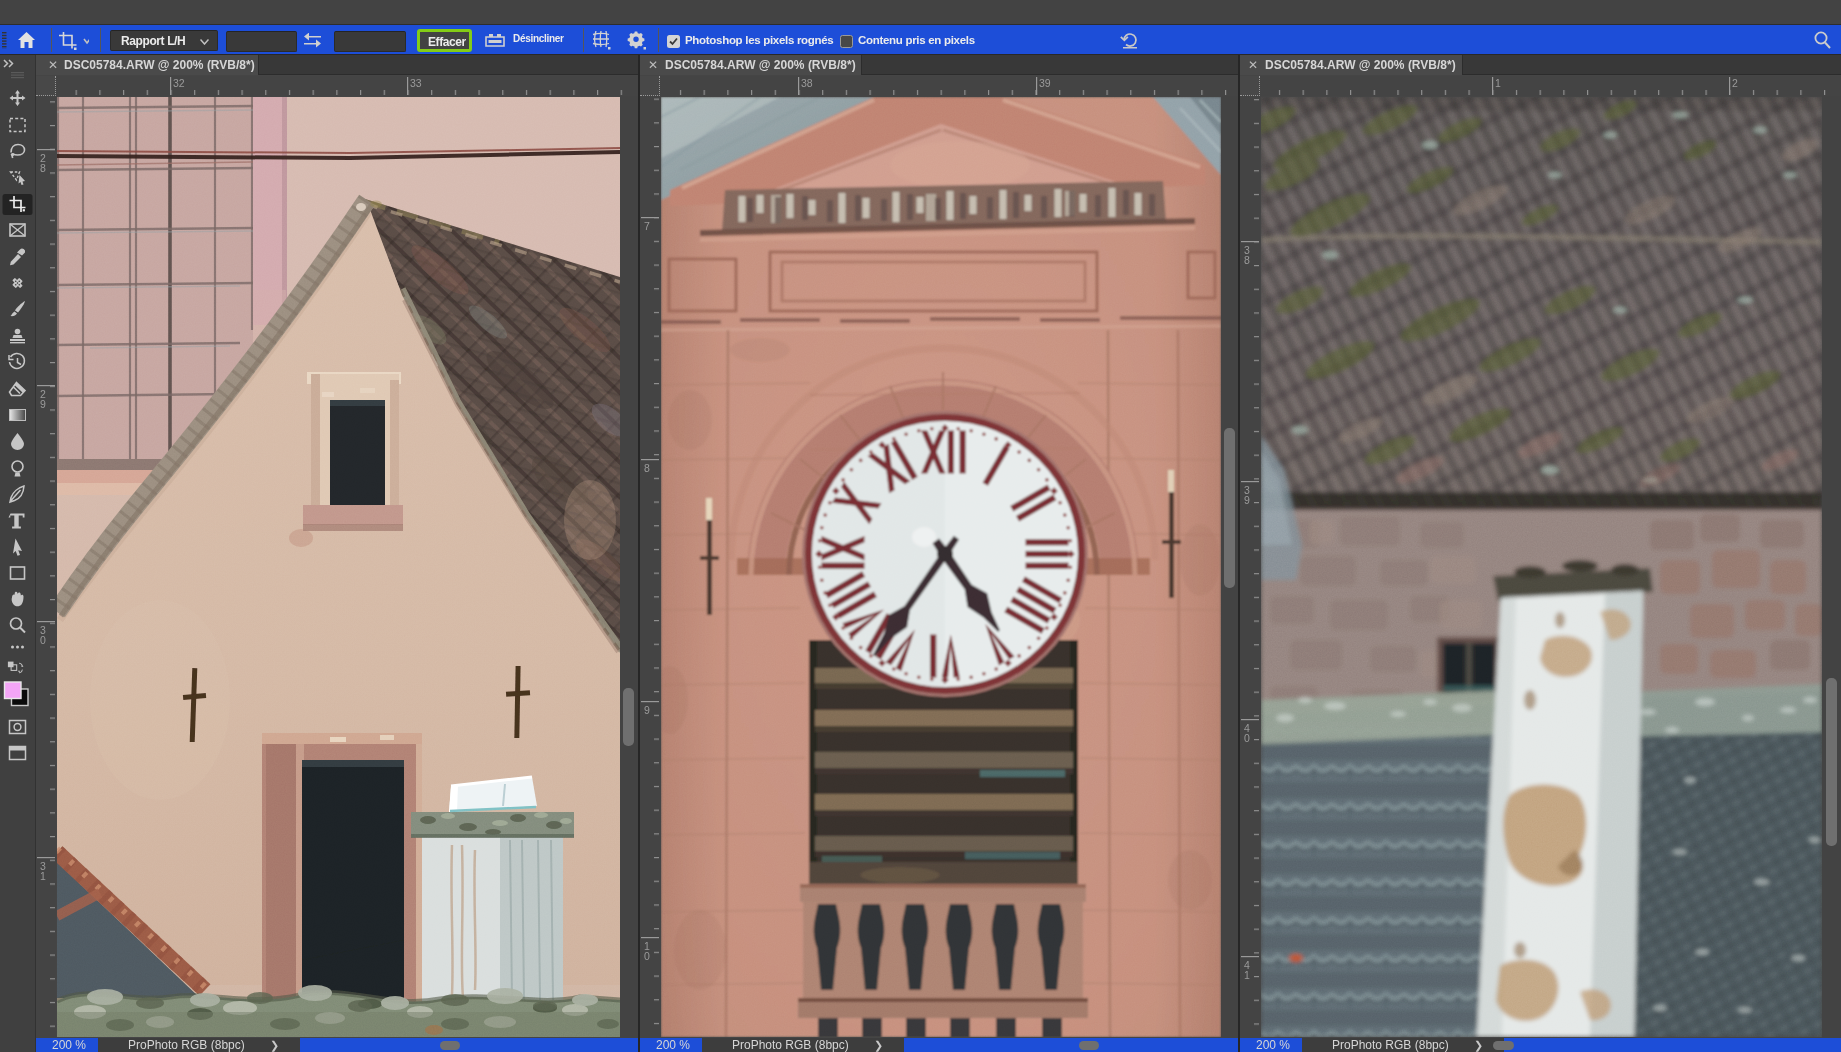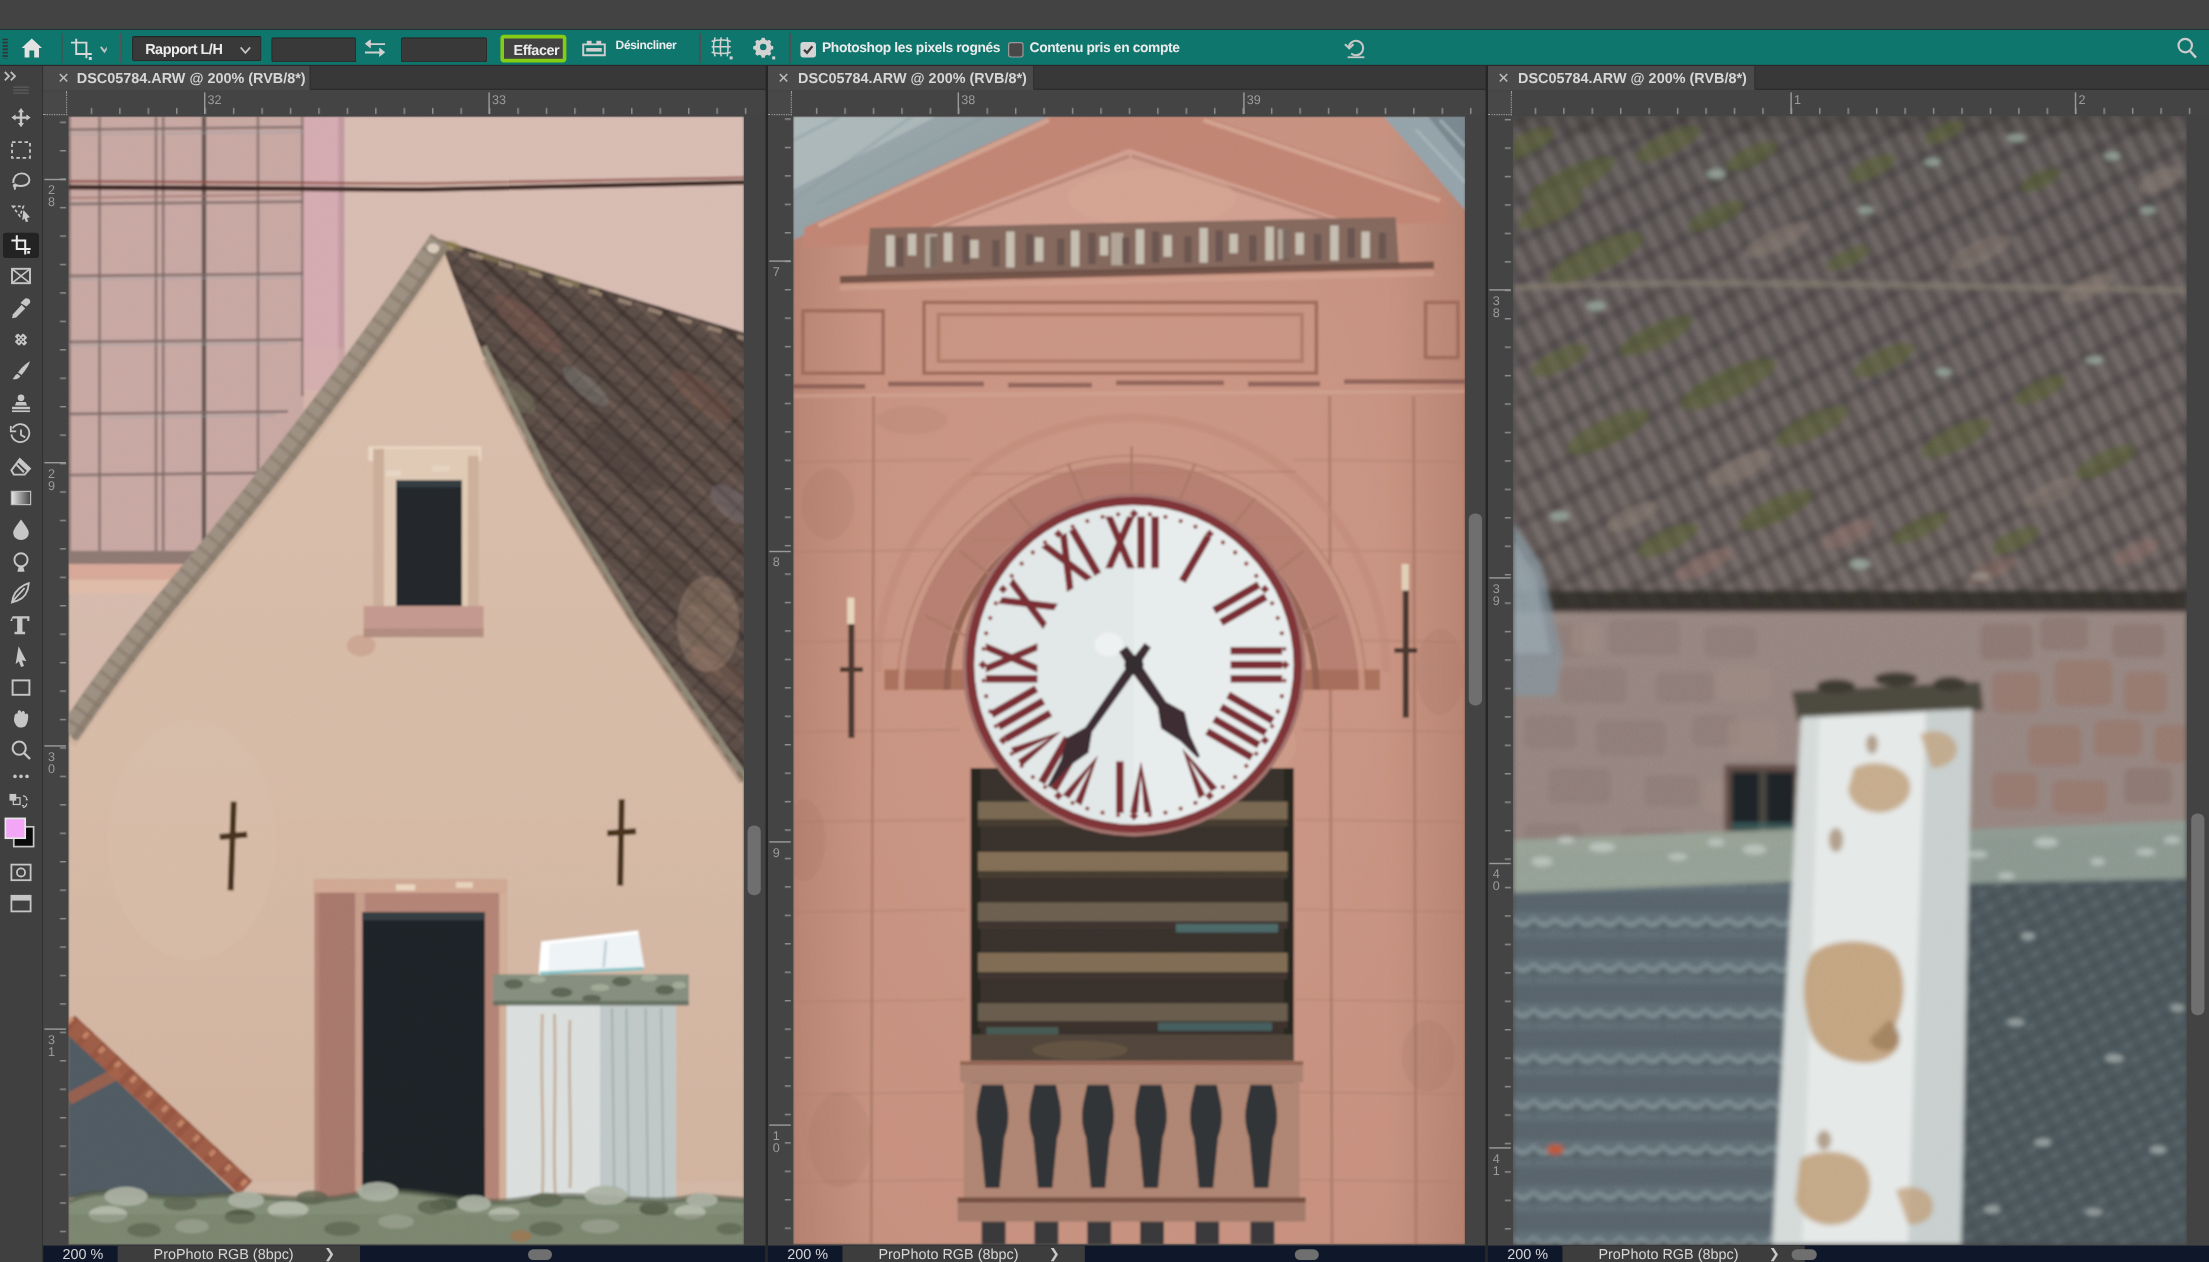"Rapport L/H" #optbar { background: #0f766e -> #1d4ed8 }
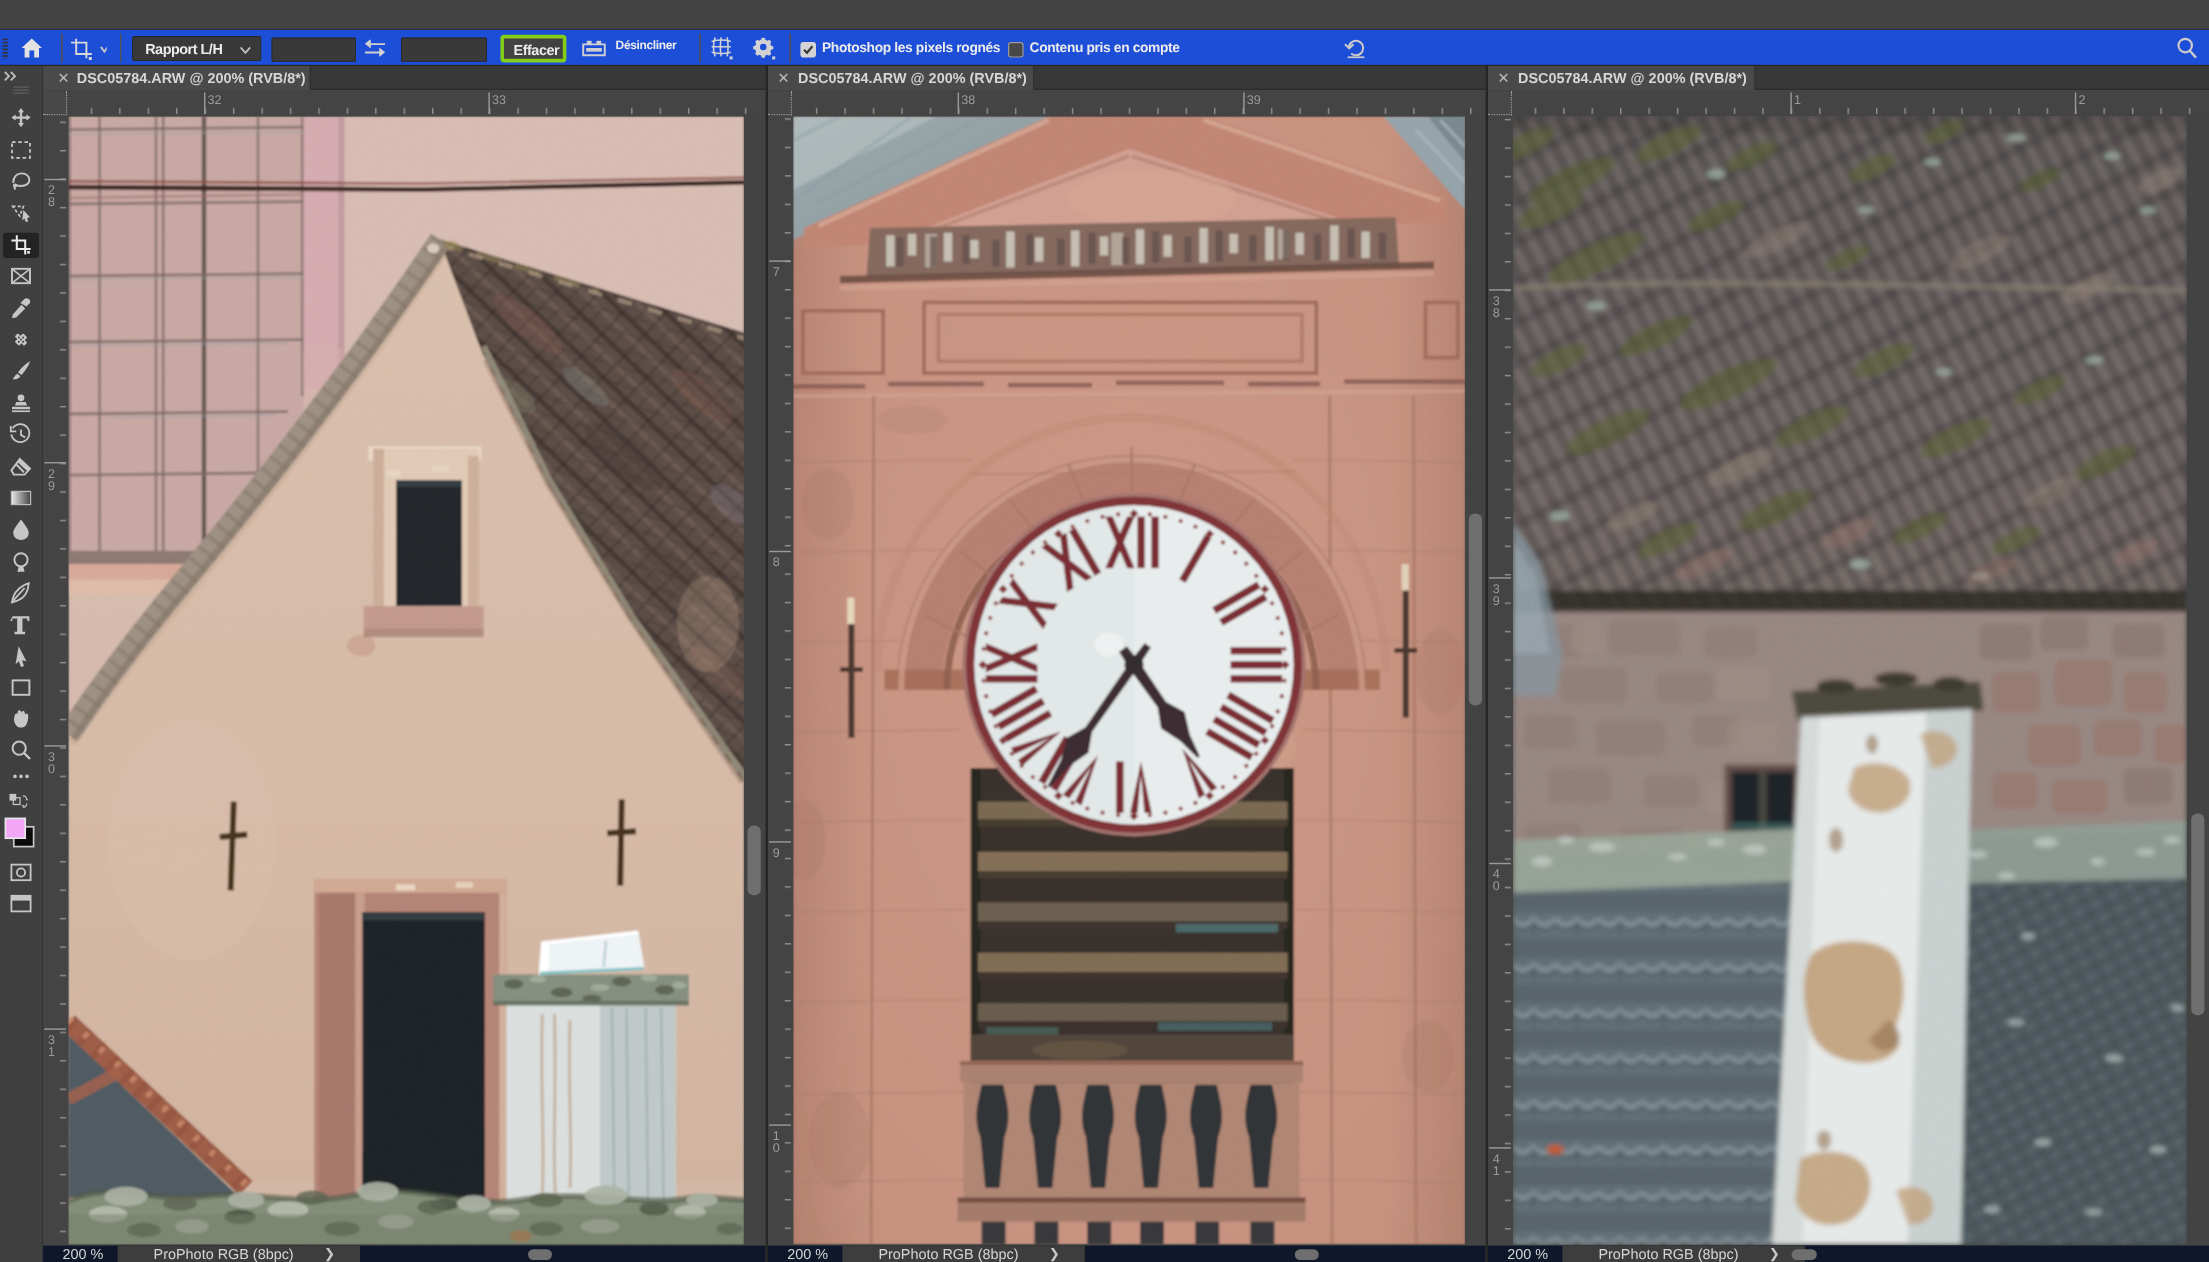"Contenu pris en compte" div.abs { text: compte -> pixels }
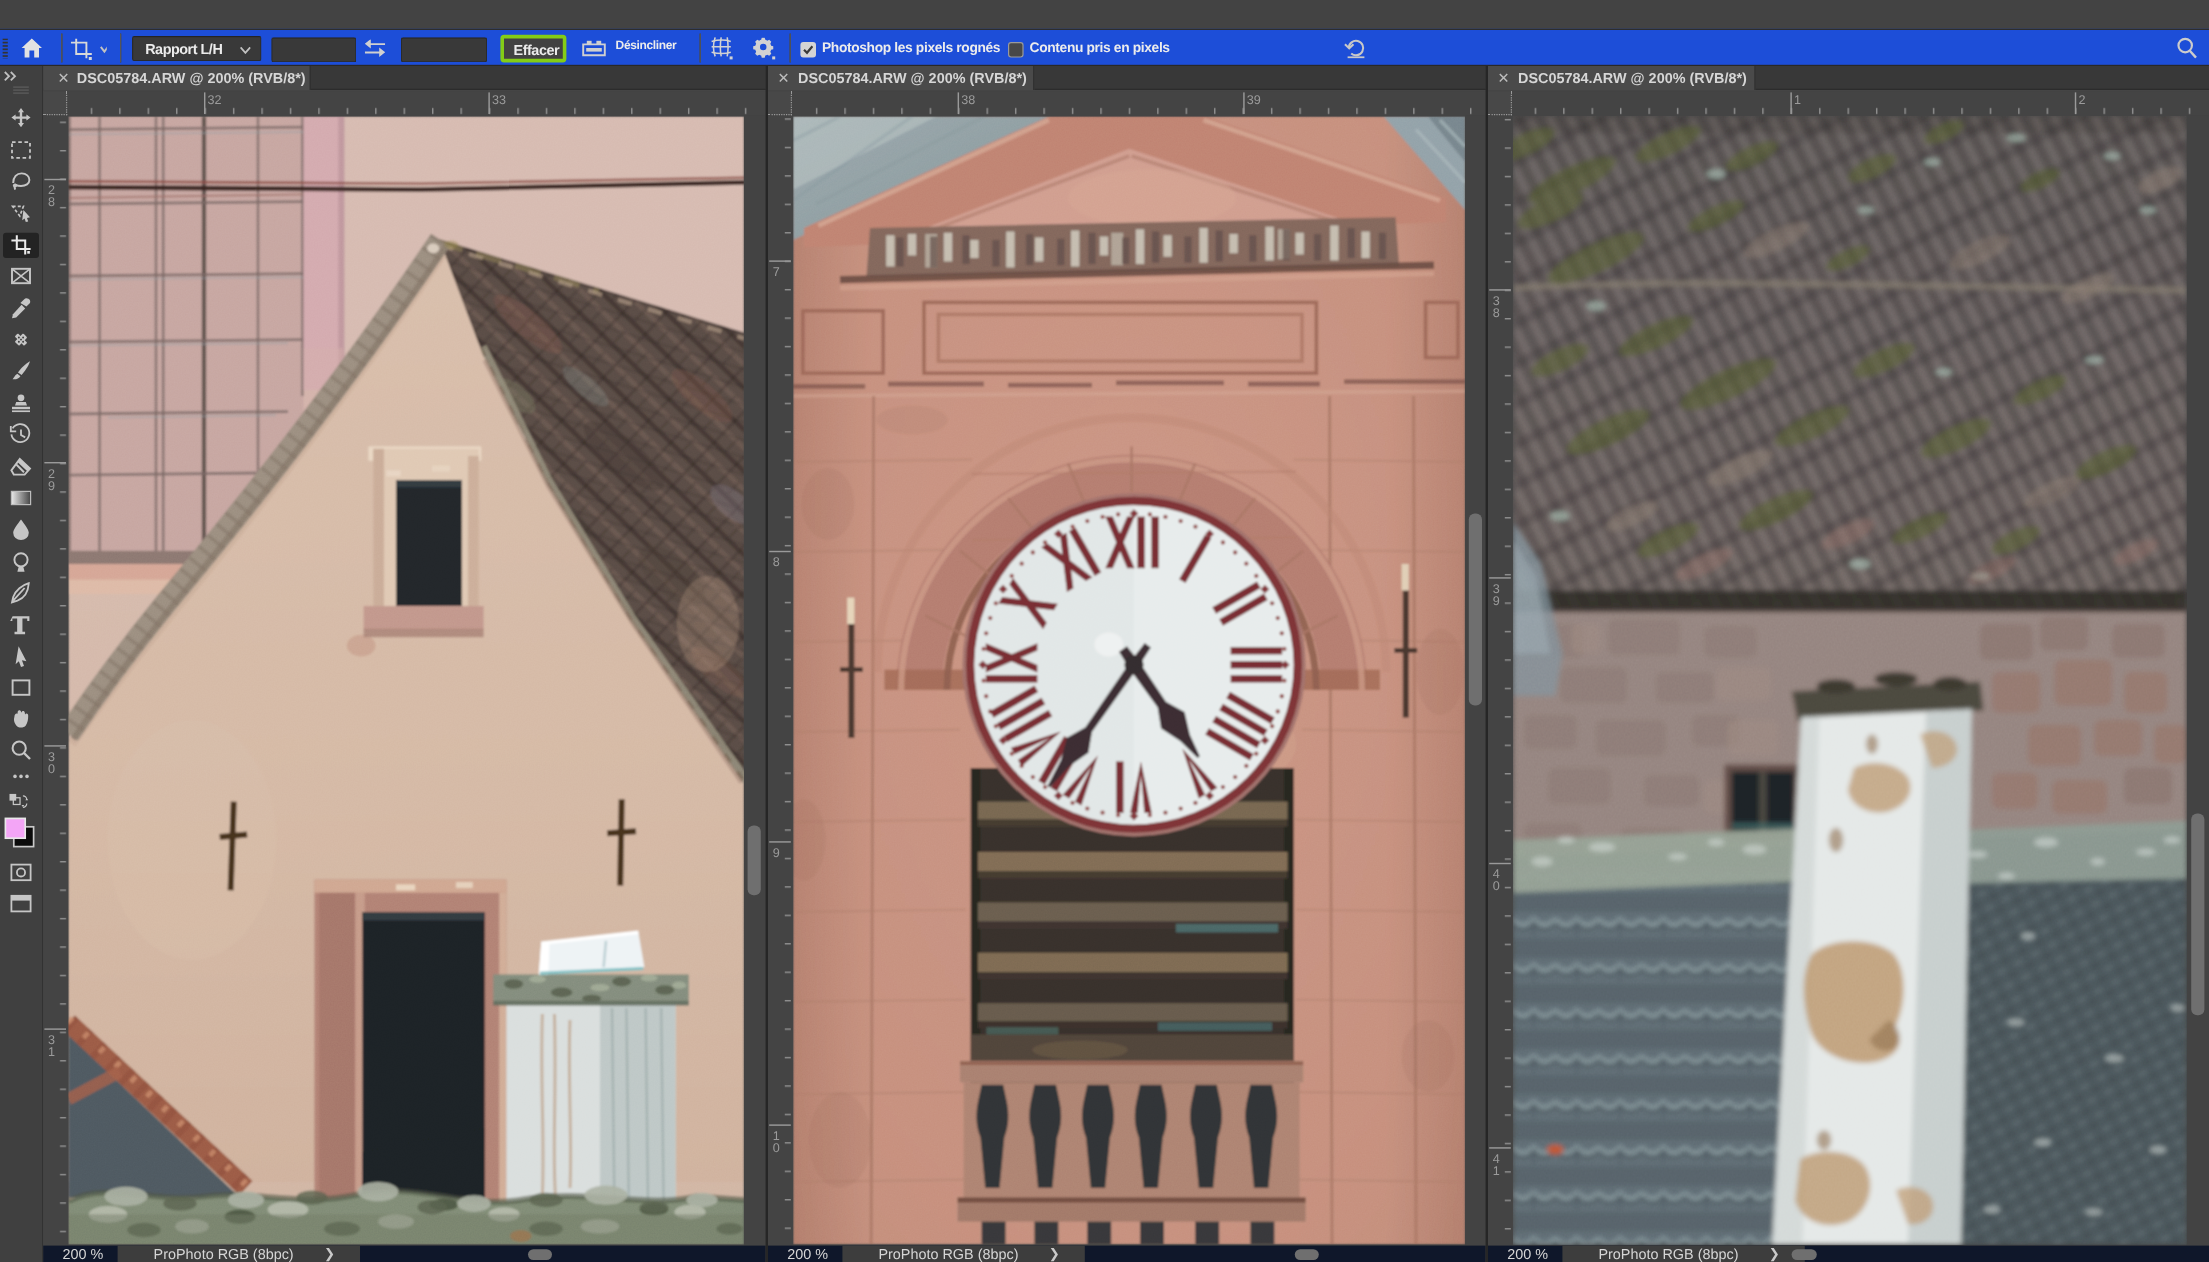"200 %" .statusbar { background: #0f172a -> #1d4ed8 }
